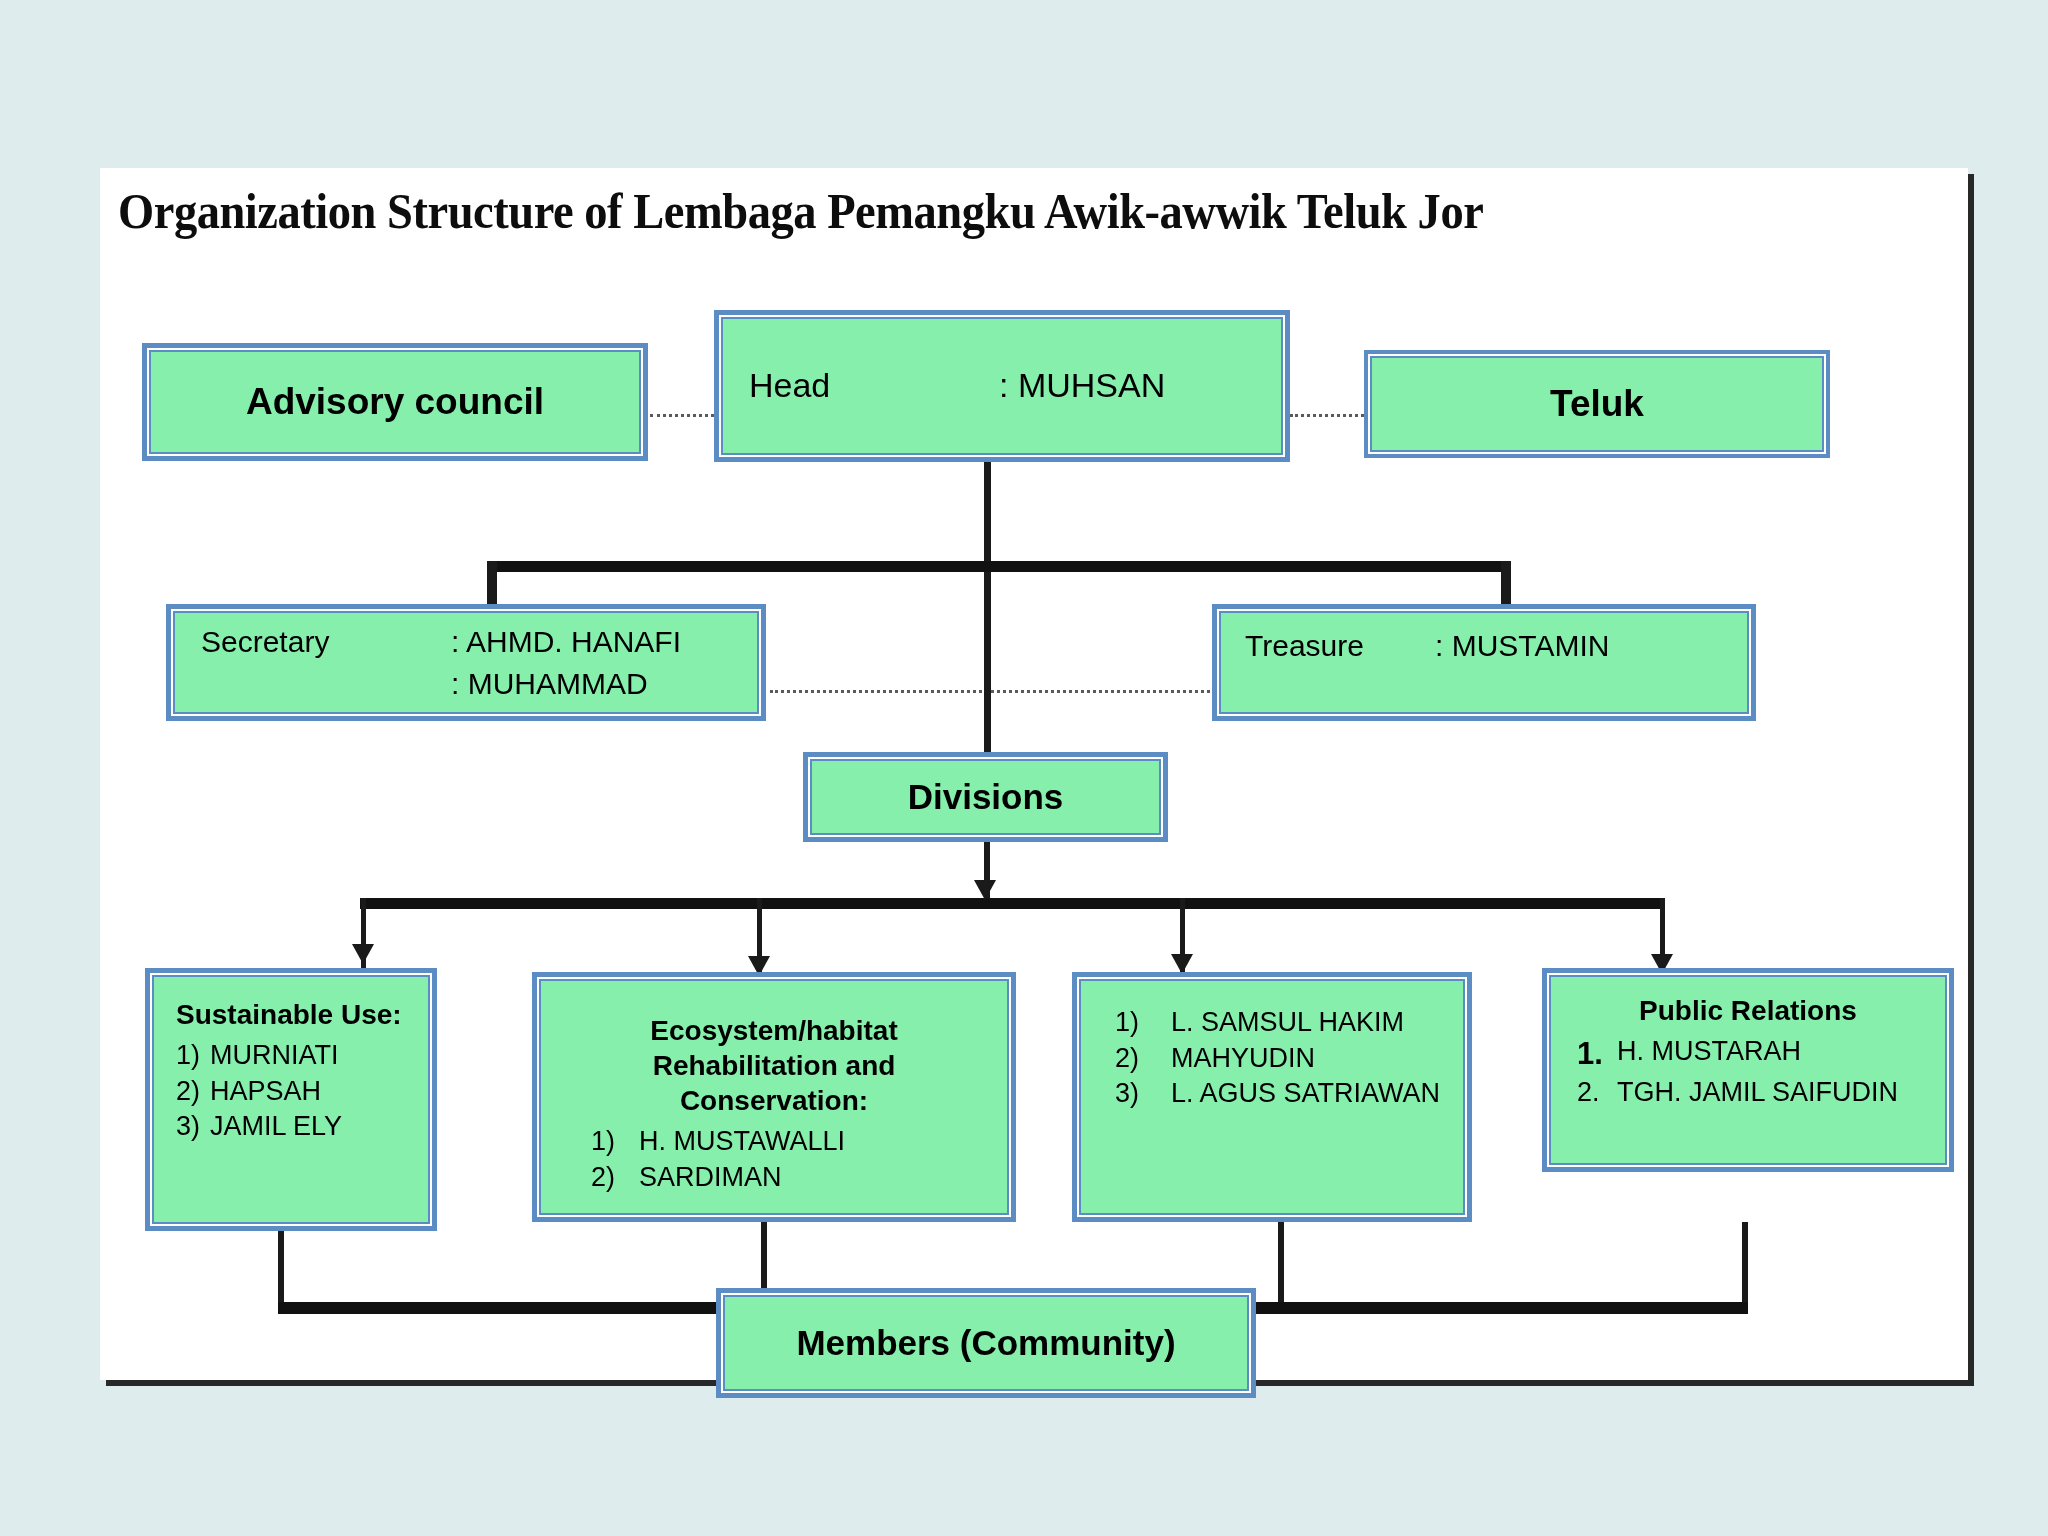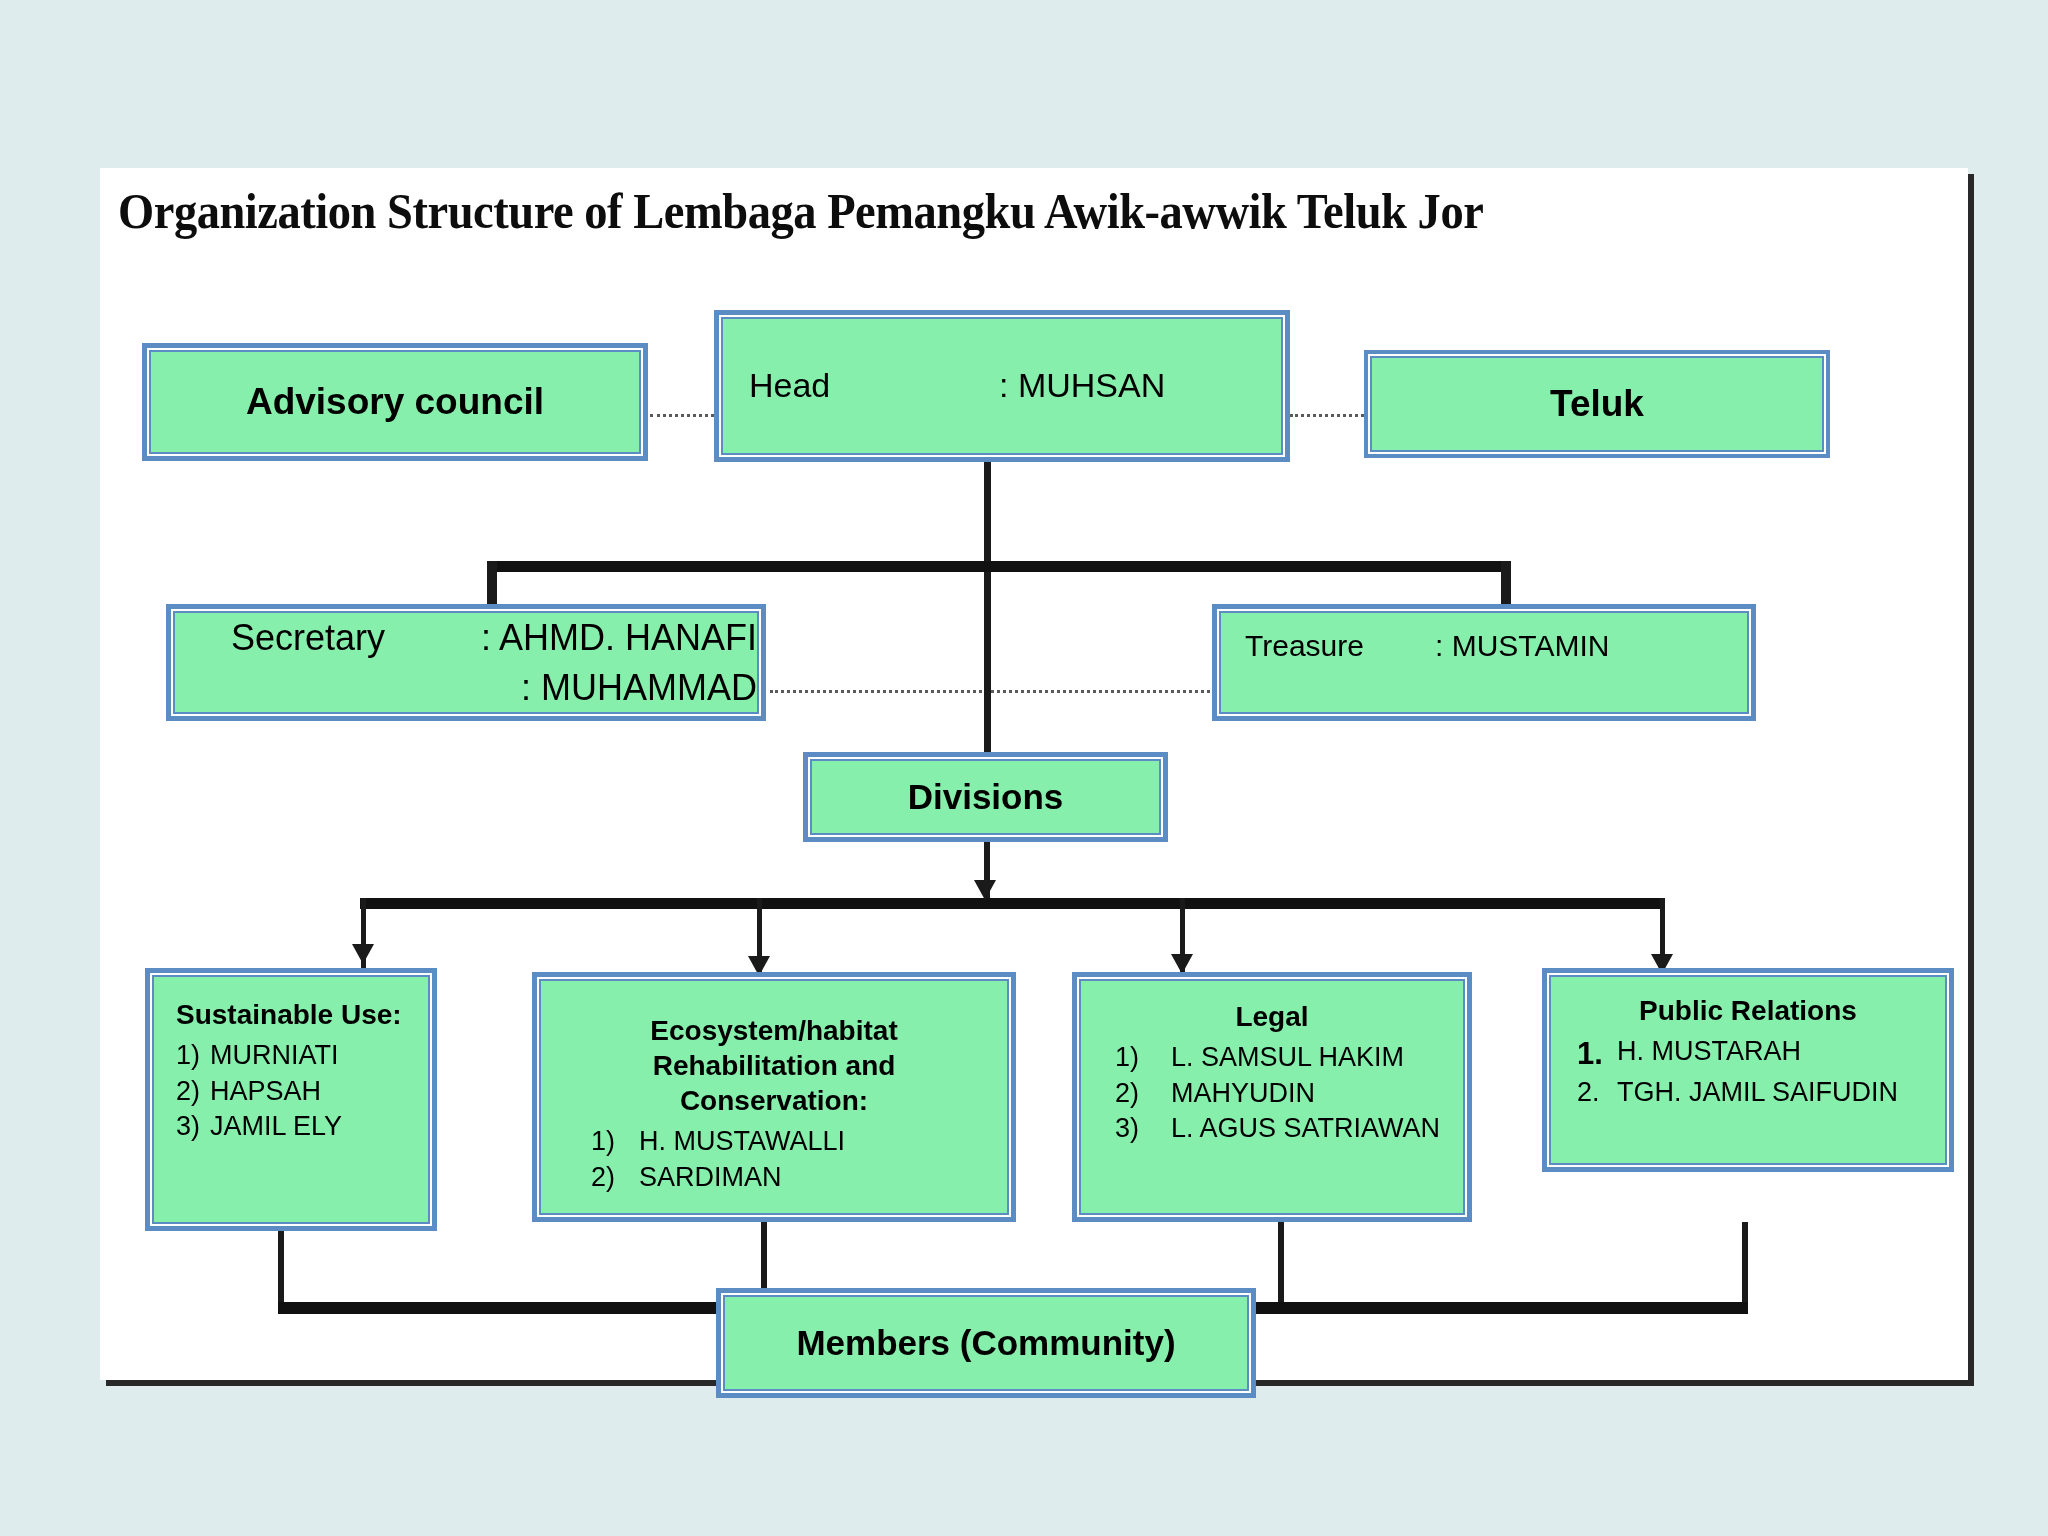"Secretary" .sec-row { font-size: 36px -> 30px; justify-content: flex-end -> none }
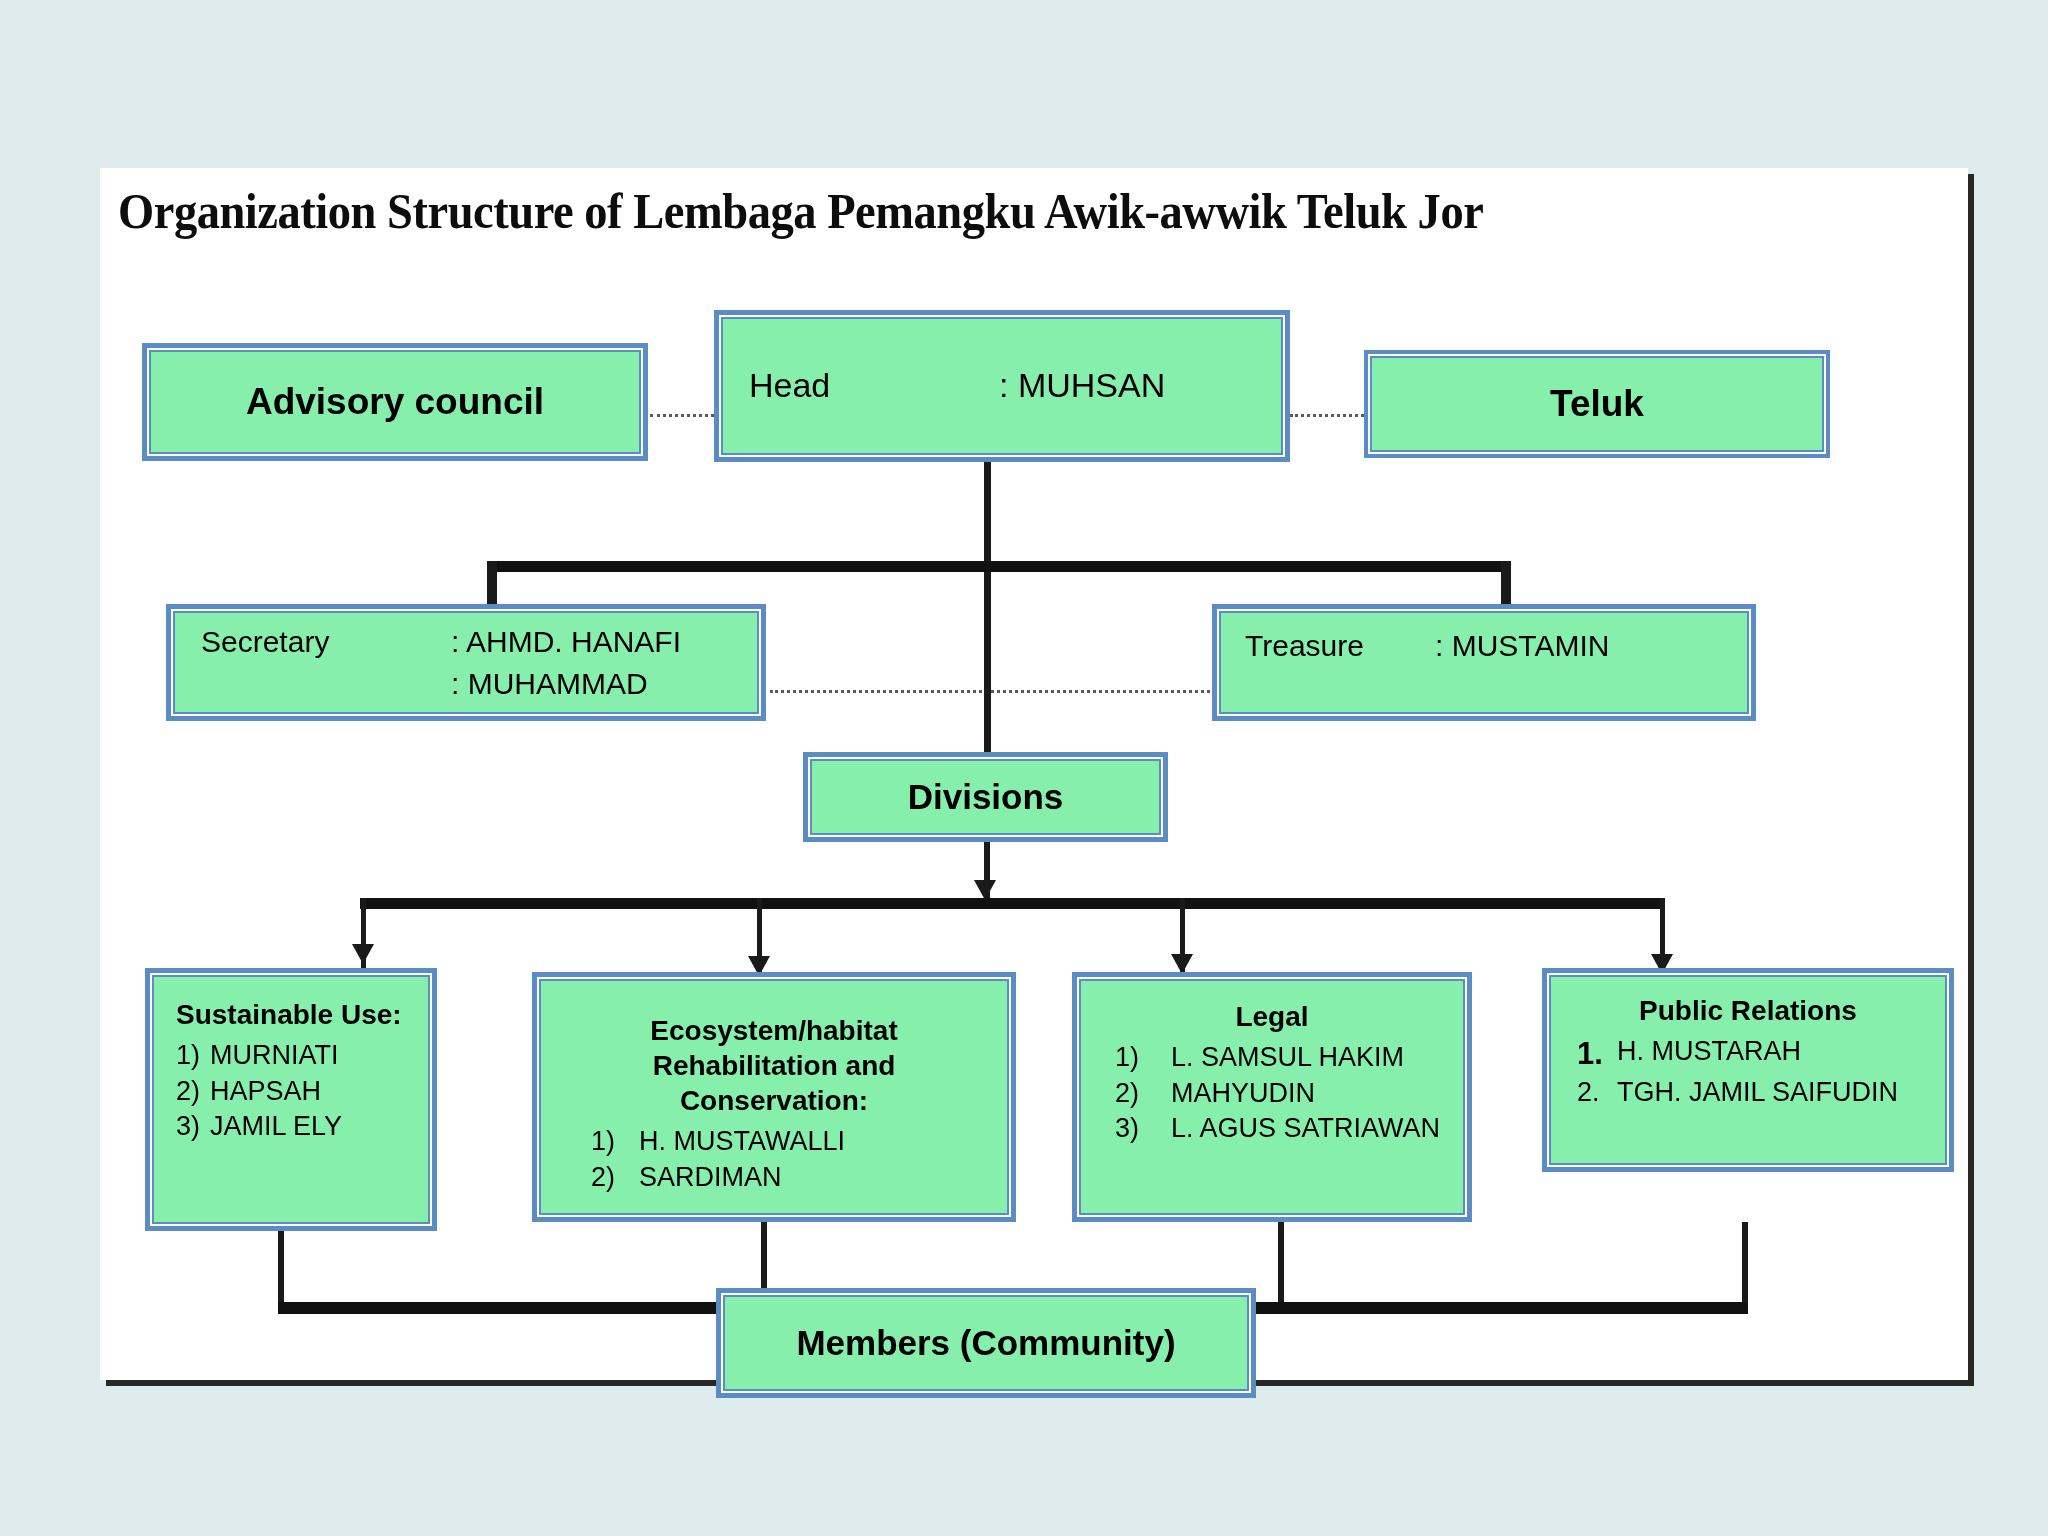"Legal" div.div-head { html: <div>Legal</div> -> none }
